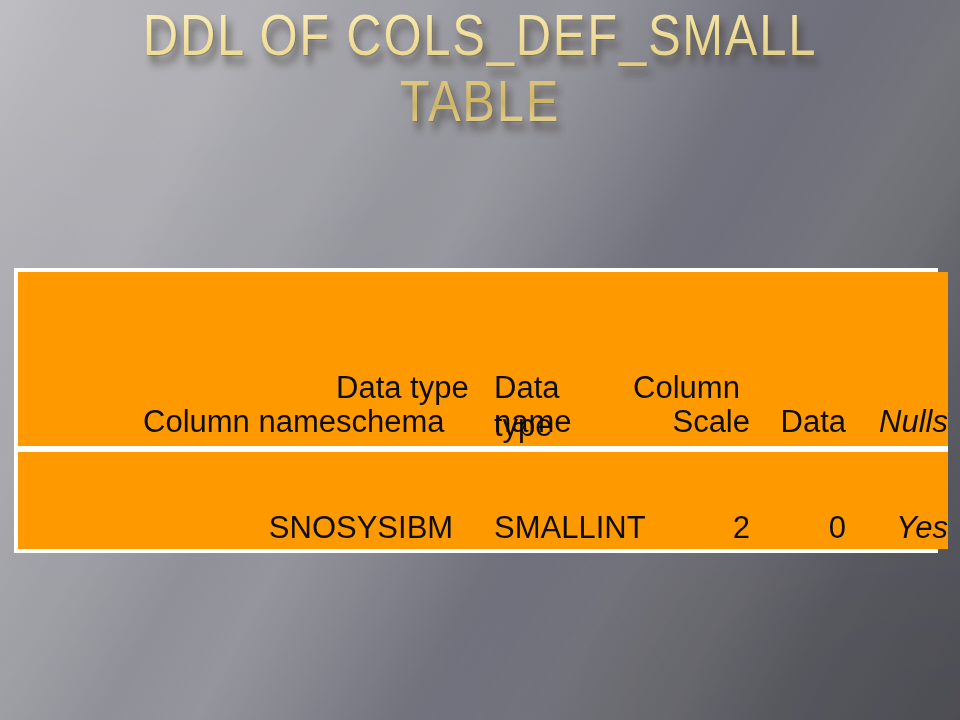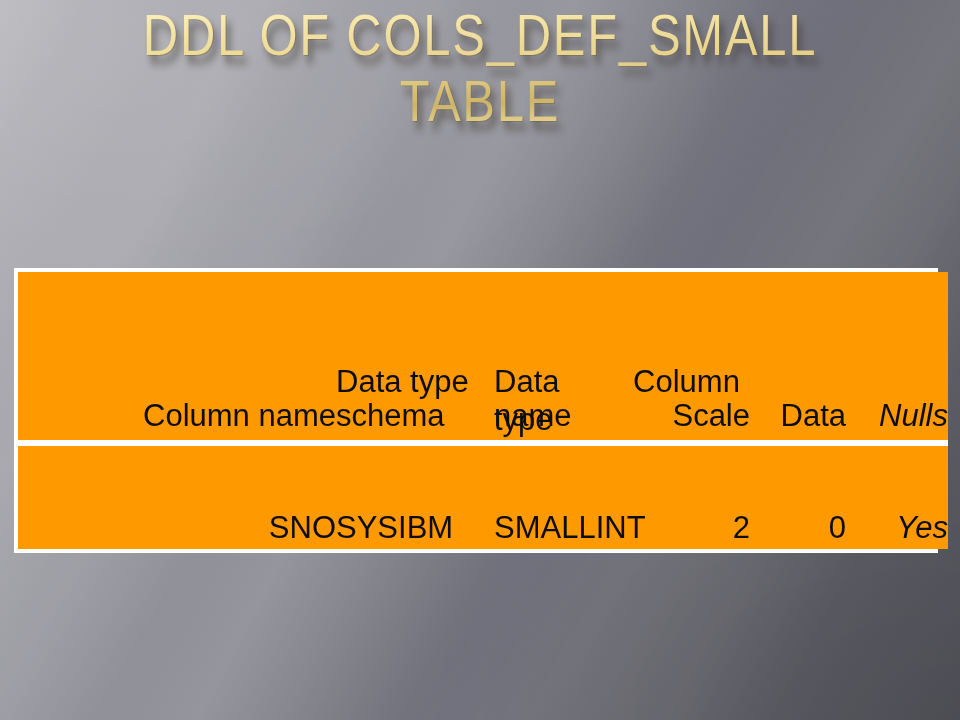"SNO" .data-row.first td { padding-top: 6px -> none }
